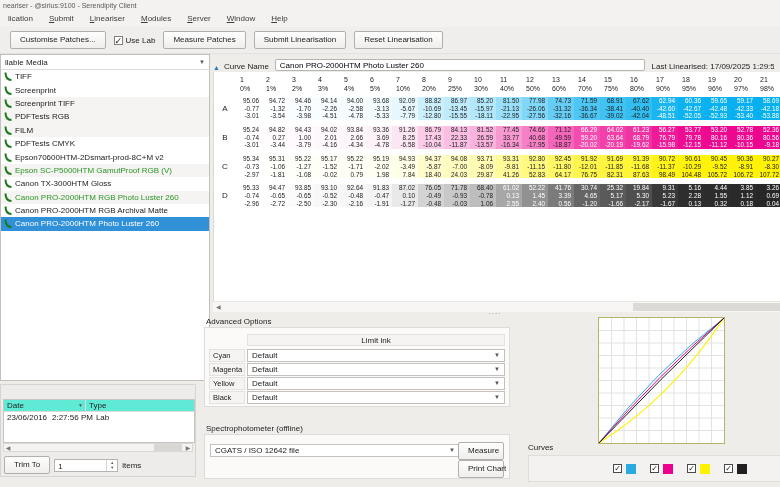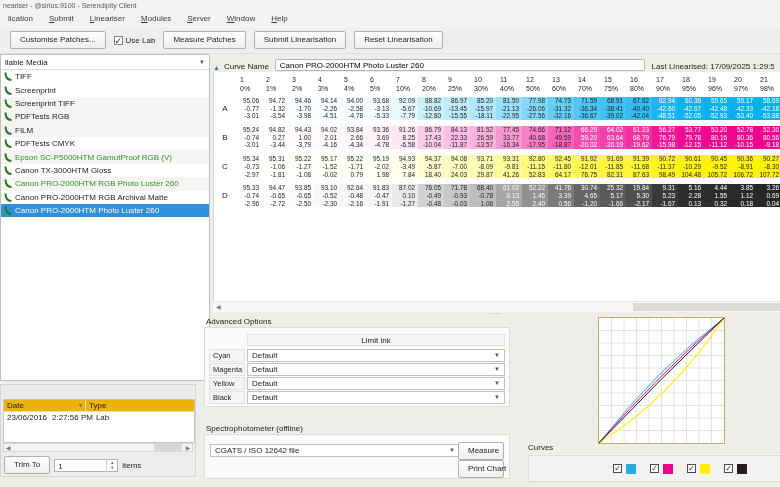"Epson70600HTM-2Dsmart-prod-8C+M v2" div.media-item { html: none -> <div> <span> <svg> <path></path> </svg> </span> <span>Epson70600HTM-2Dsmart-prod-8C+M v2</span> </div> }
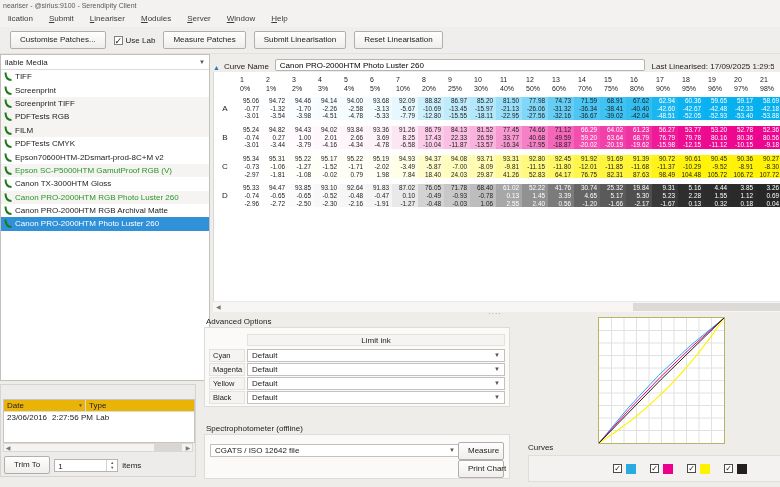"Date" .hist-head { background: #eab308 -> #5eead4 }
